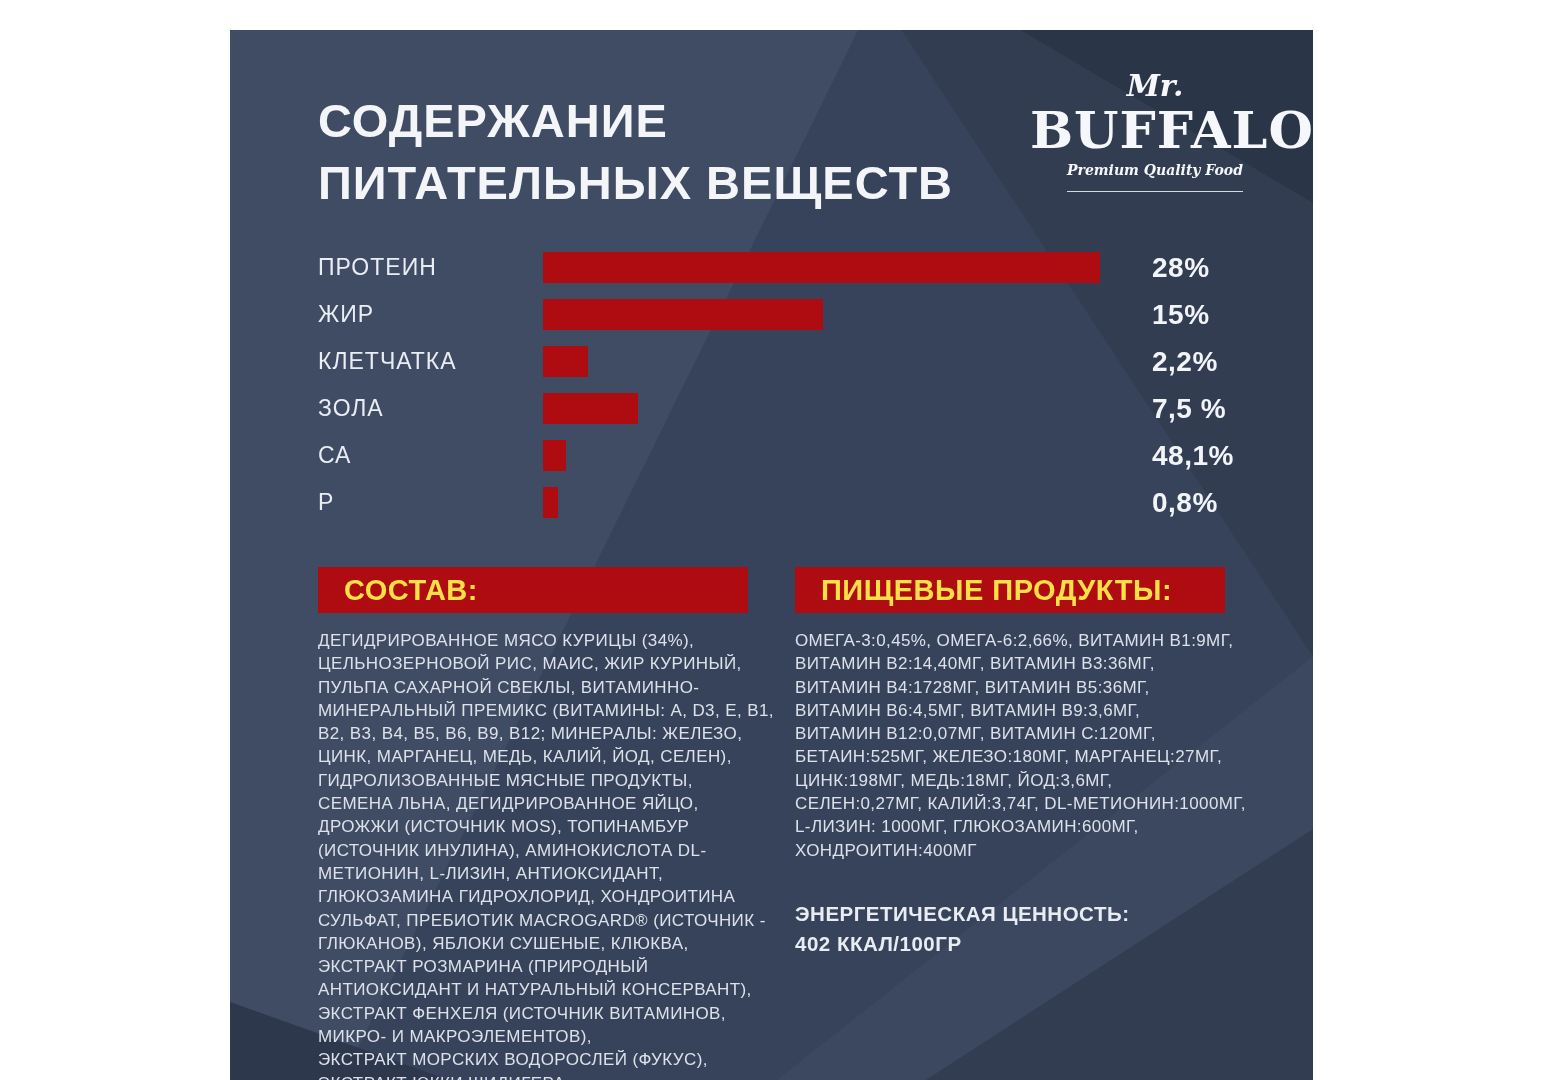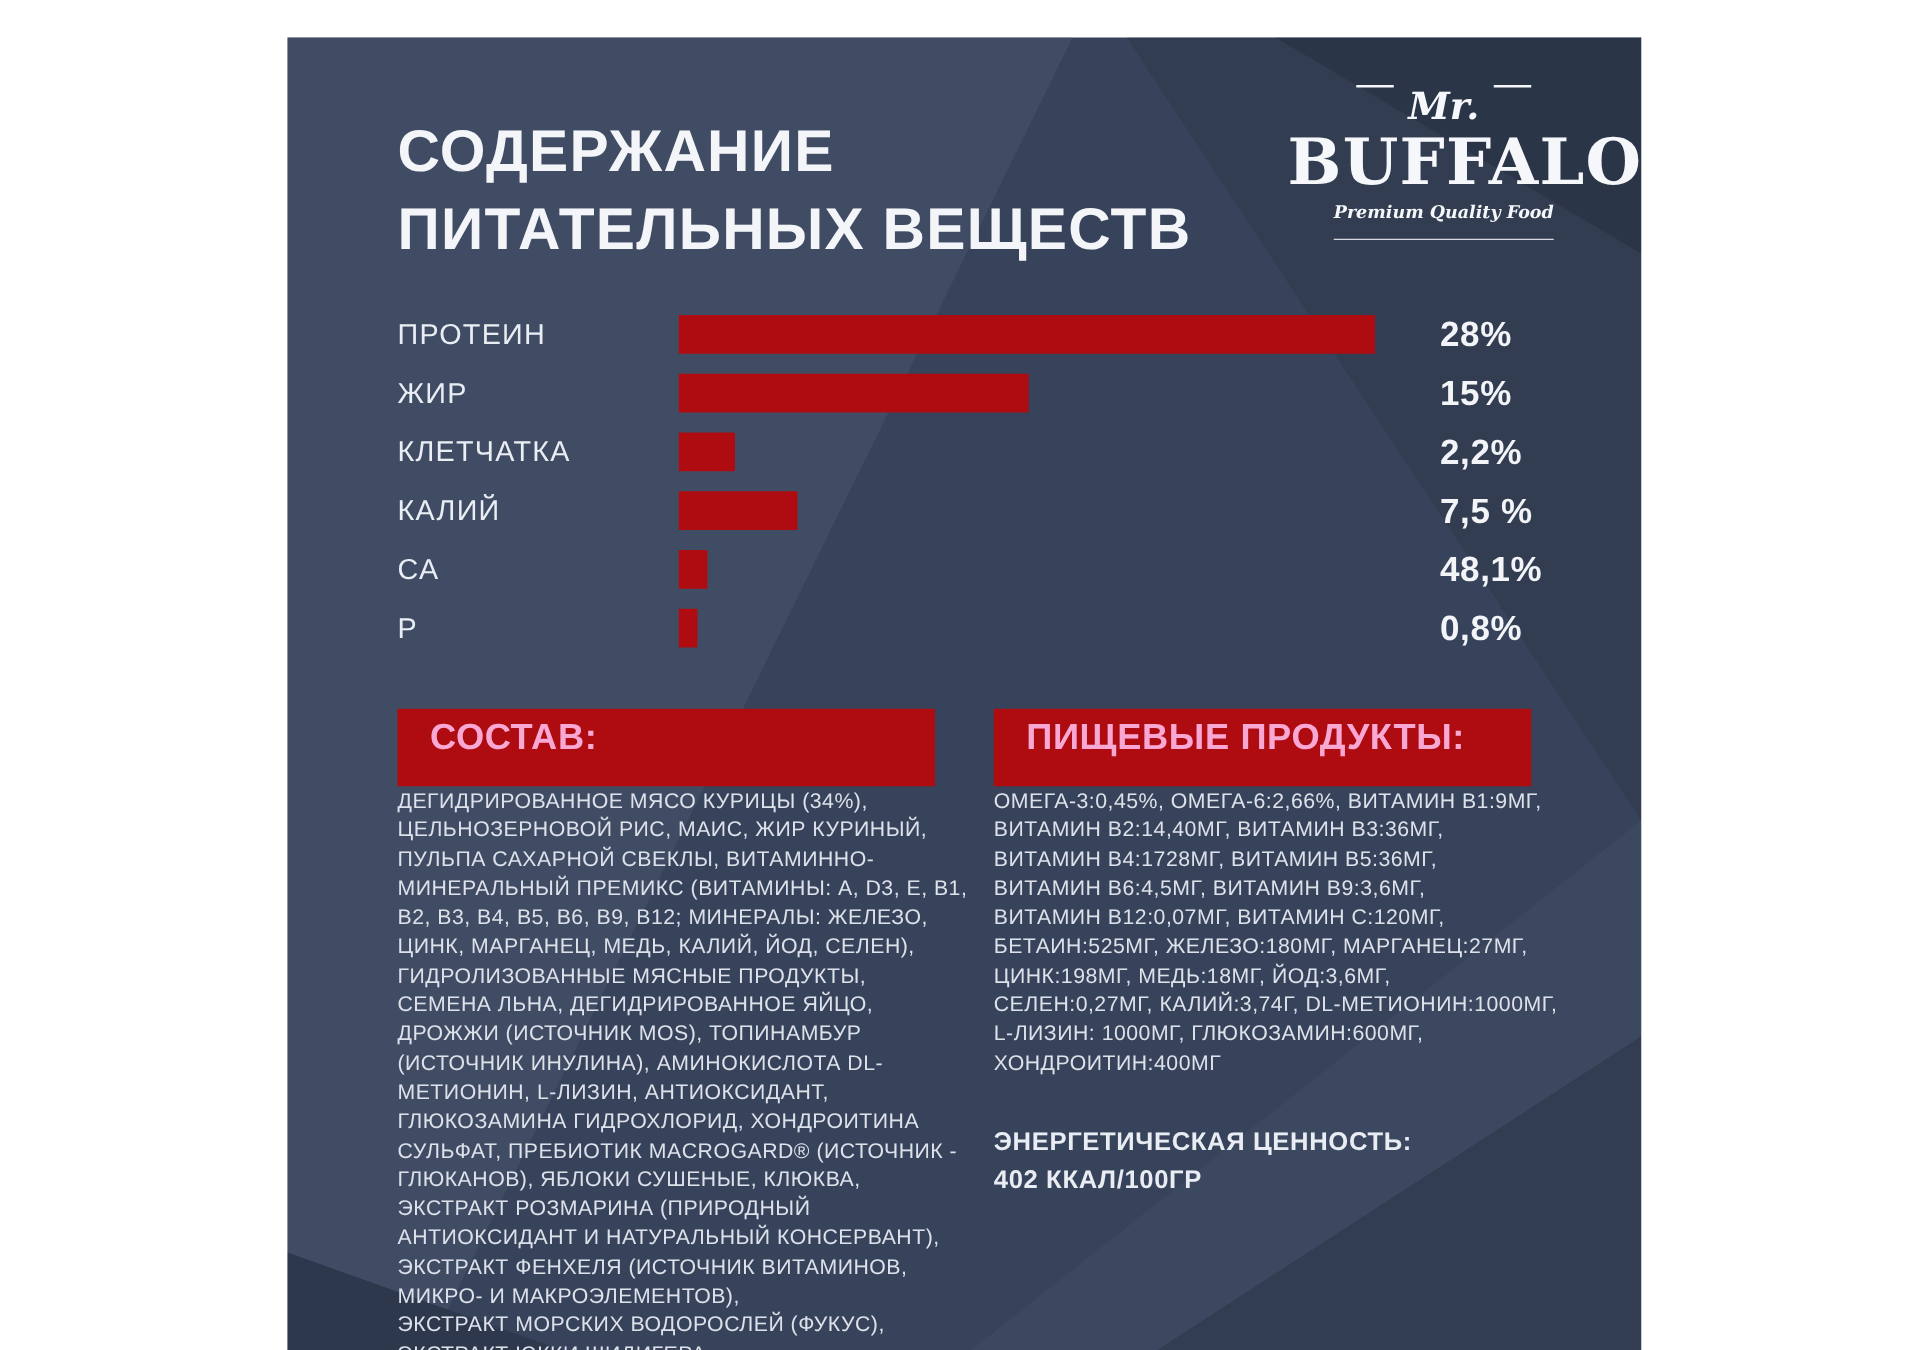"Mr." .brand-top { align-items: none -> center; flex-direction: none -> column }
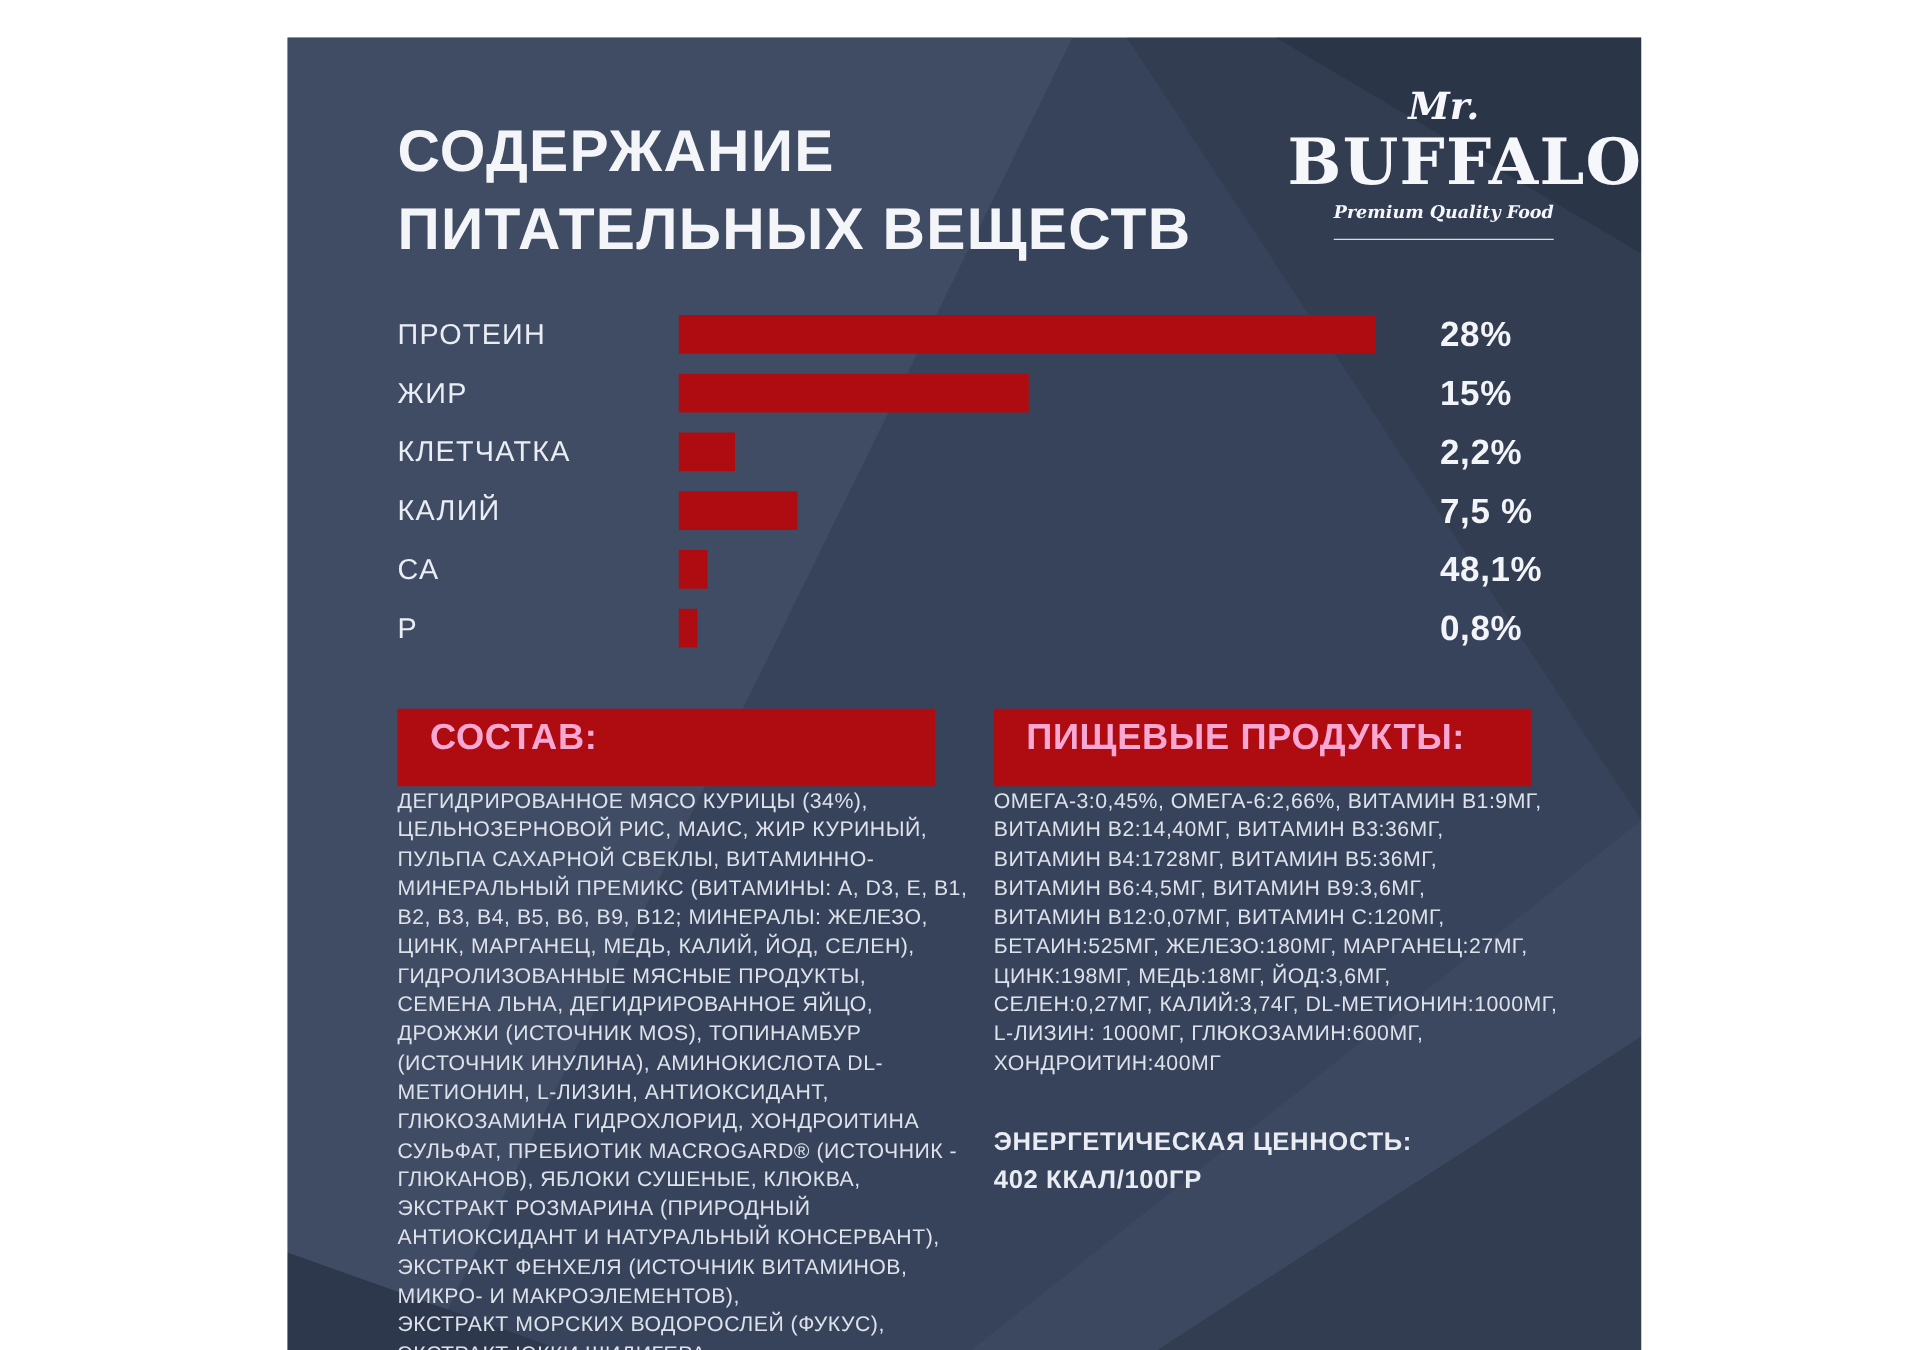"КАЛИЙ" span.chart-label { text: КАЛИЙ -> ЗОЛА }
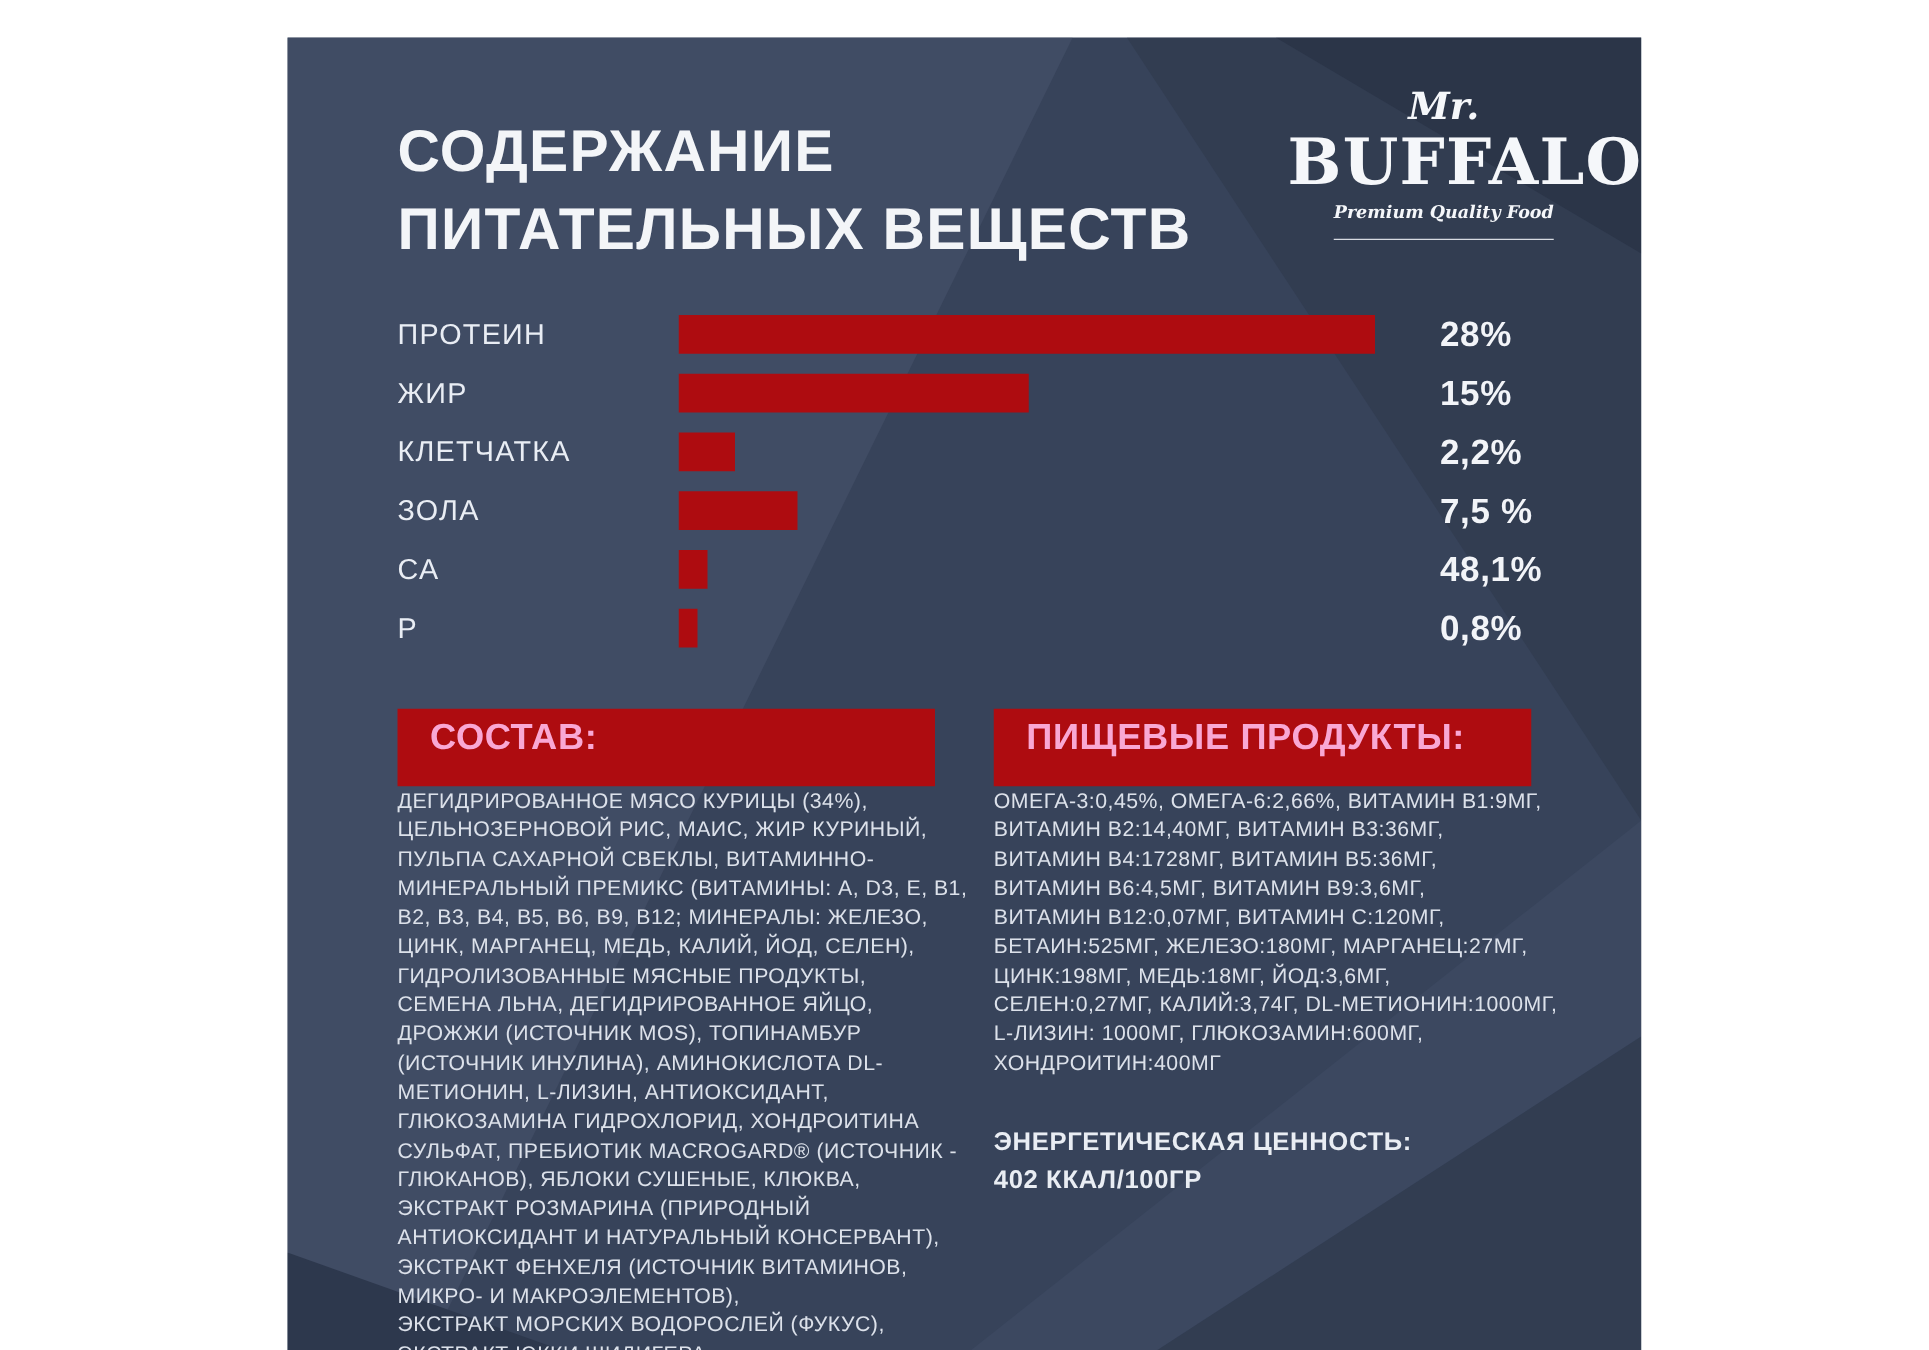"СОСТАВ:" .section-header { color: #f9a8d4 -> #fde047; height: 62px -> 46px }
